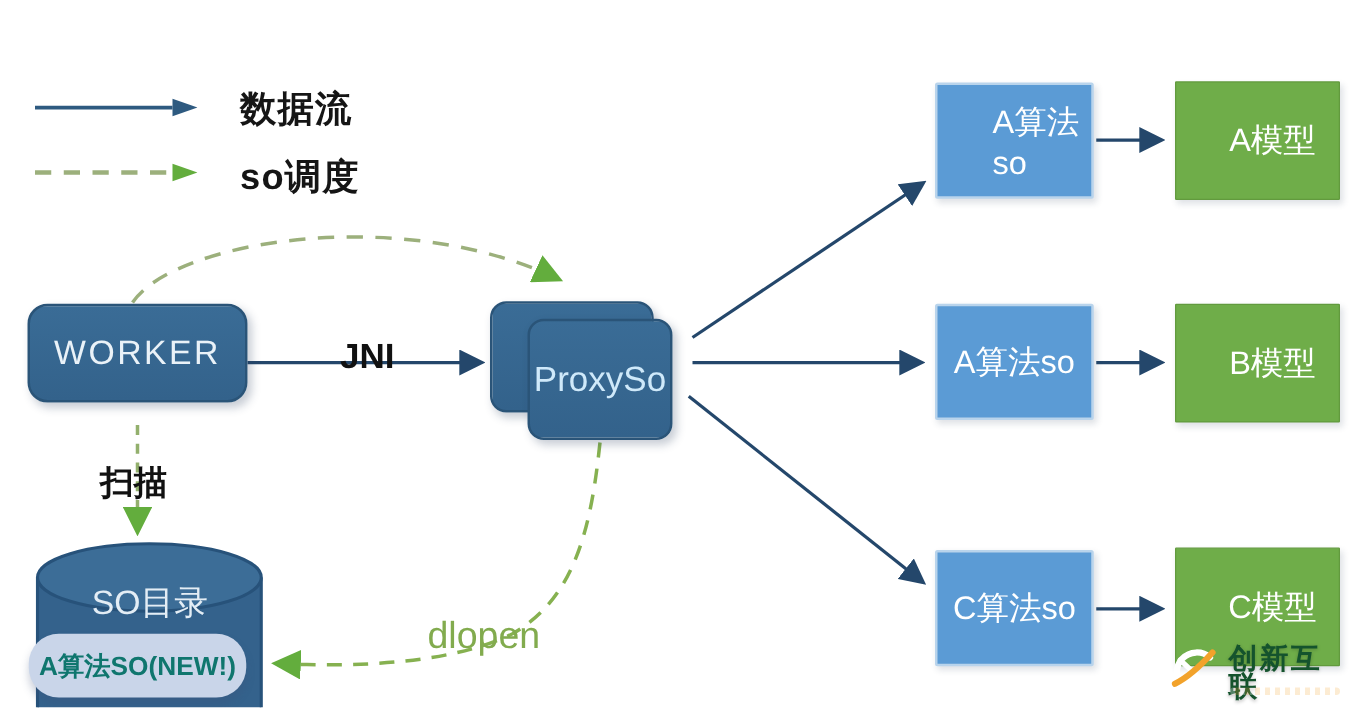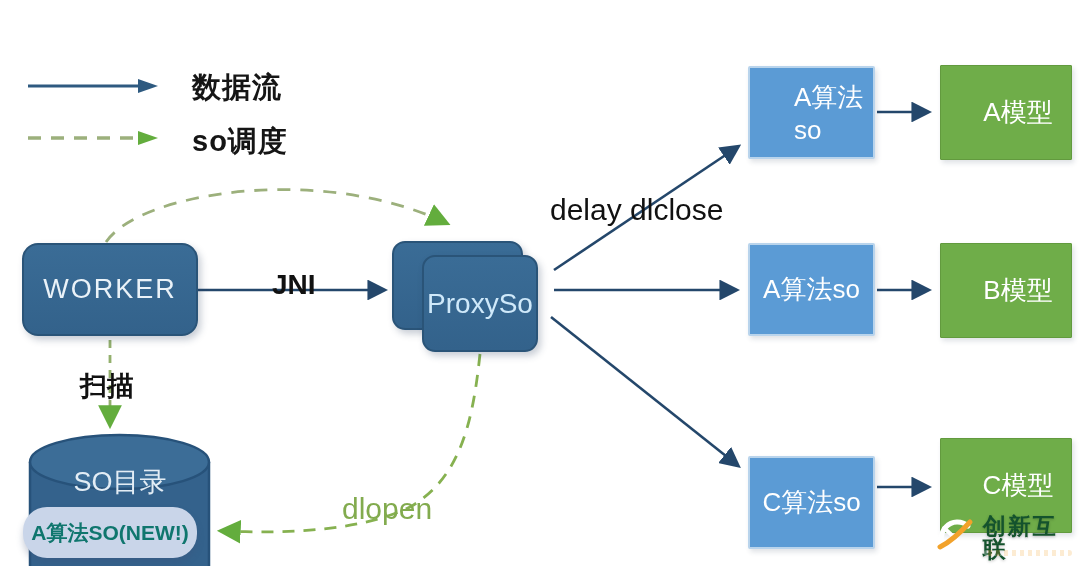"delay dlclose" div.abs { html: <div>delay dlclose</div> -> none }
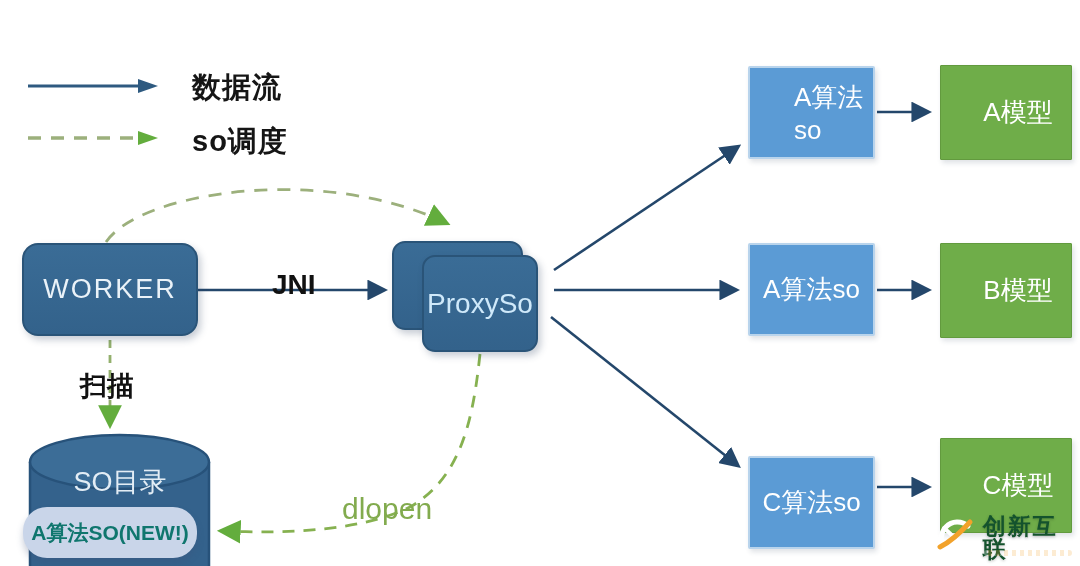"WORKER" .worker { height: 93px -> 79px }
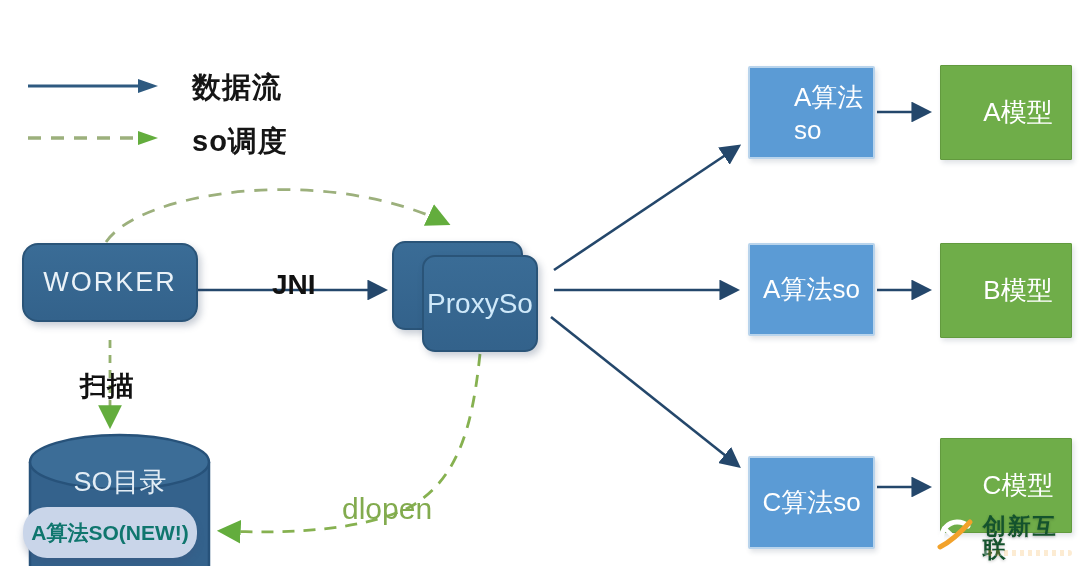"C算法so" .algo-c { top: 456px -> 440px }
